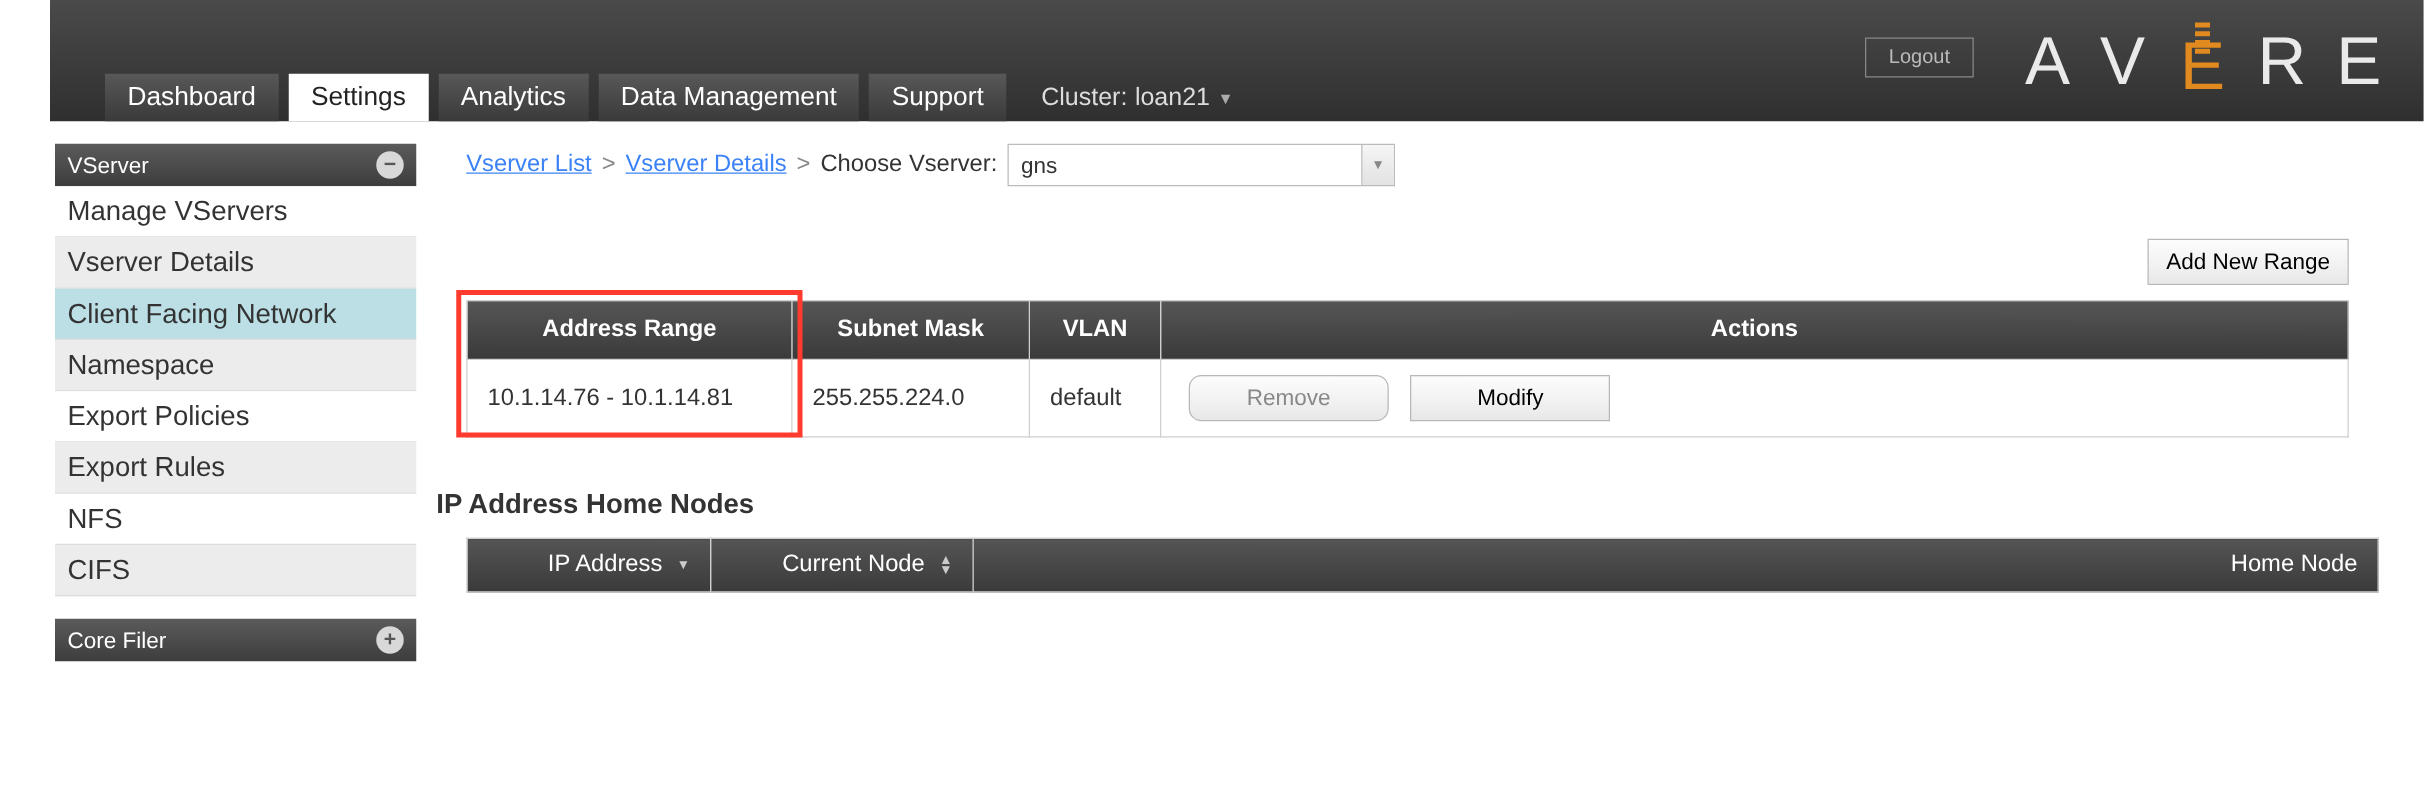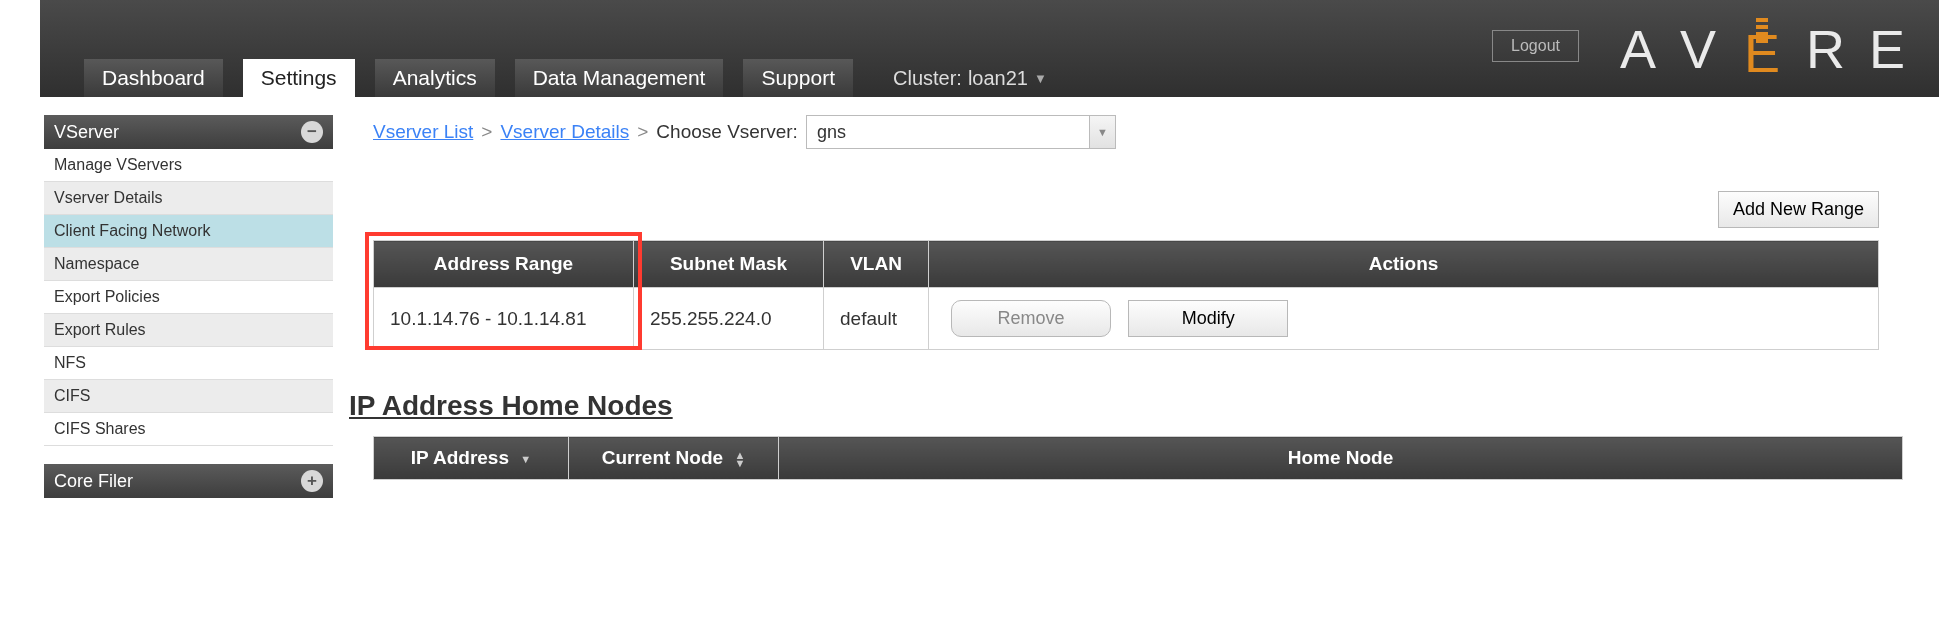"Dashboard" .main-tabs { gap: 20px -> 8px }
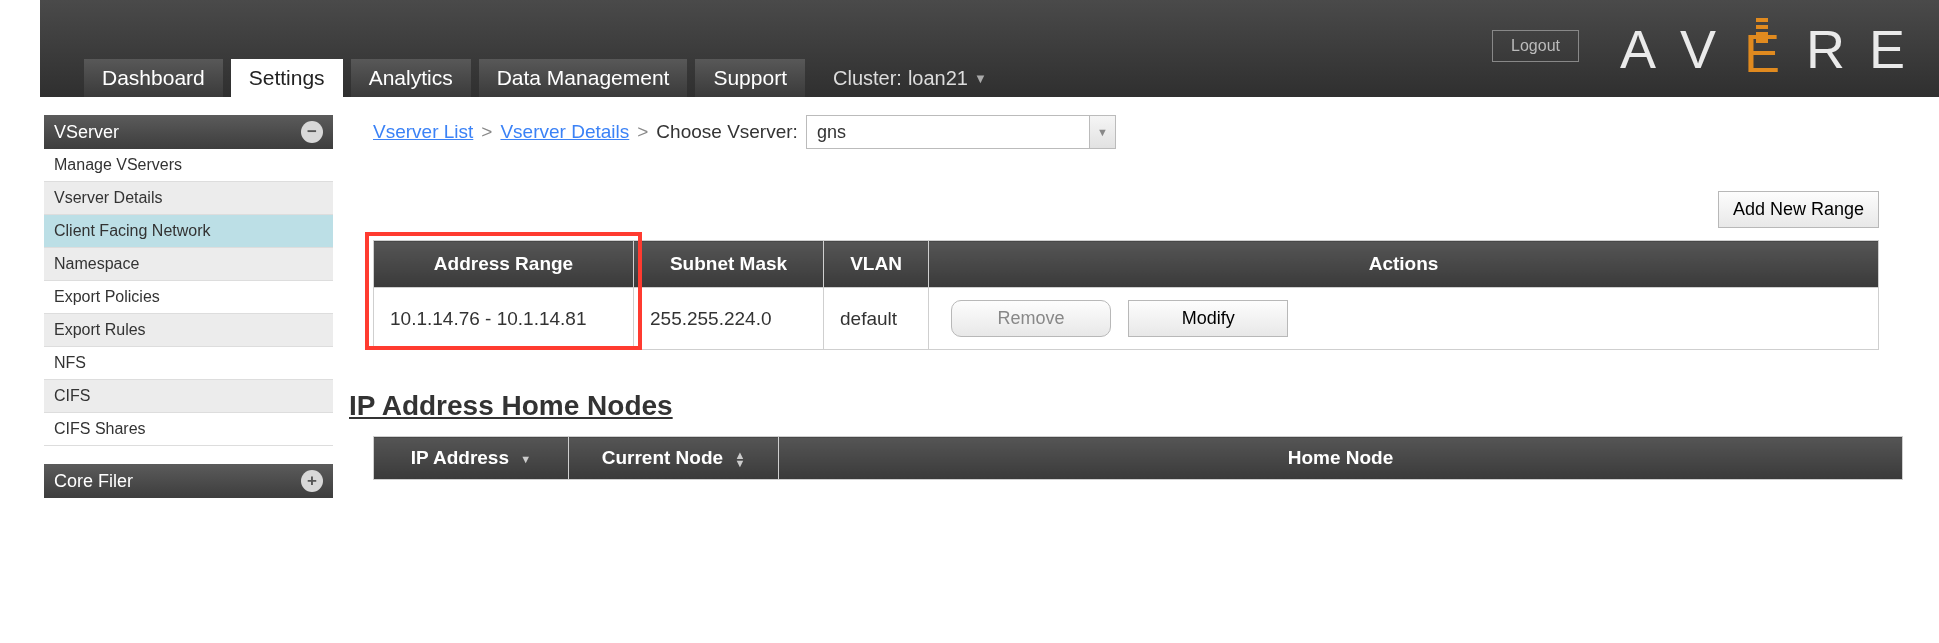"Manage VServers" .side-item { font-size: 16px -> 22px }
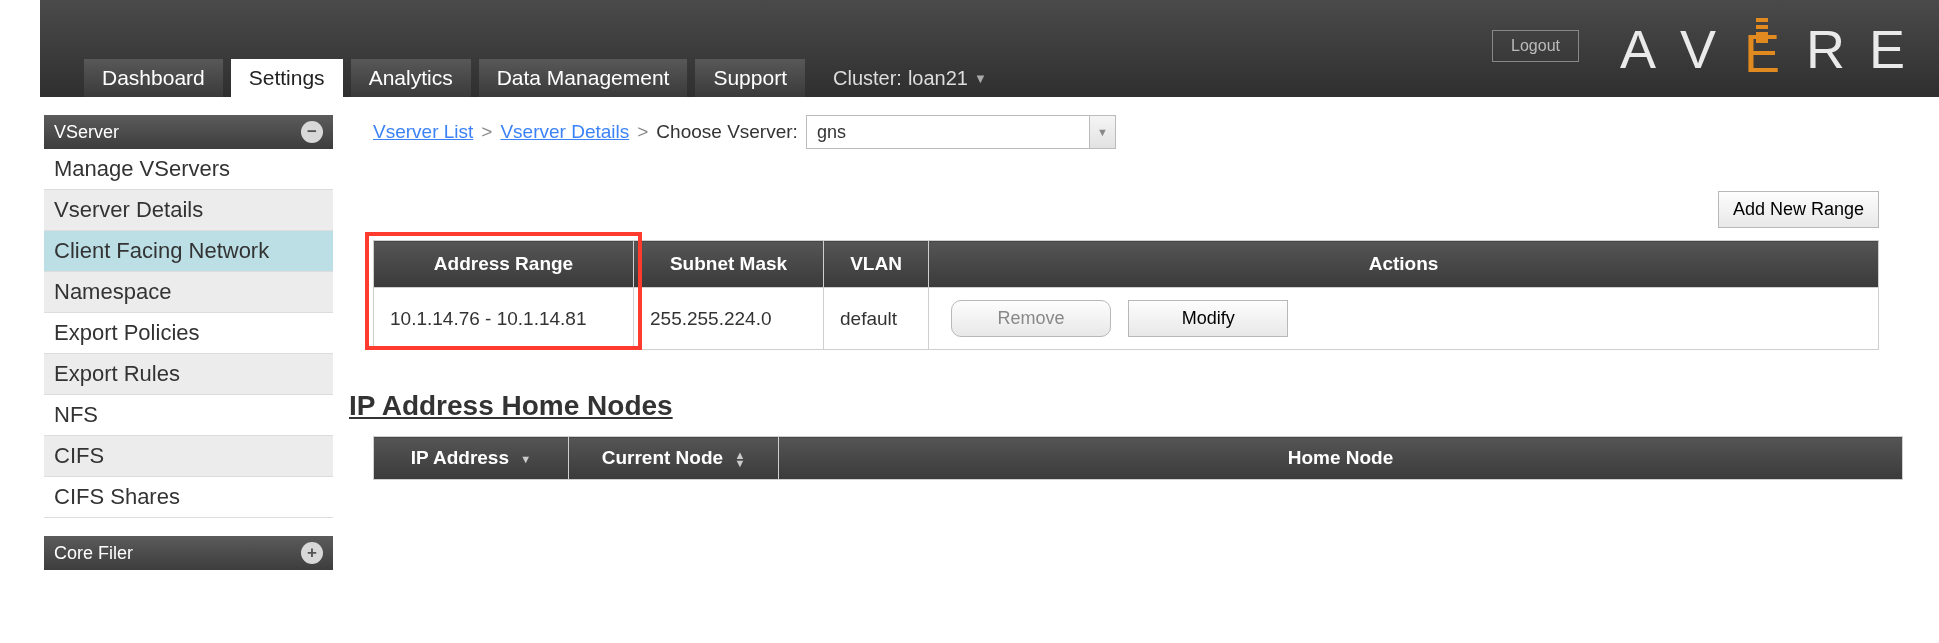"IP Address Home Nodes" .section-title { font-size: 28px -> 22px; text-decoration: underline -> none }
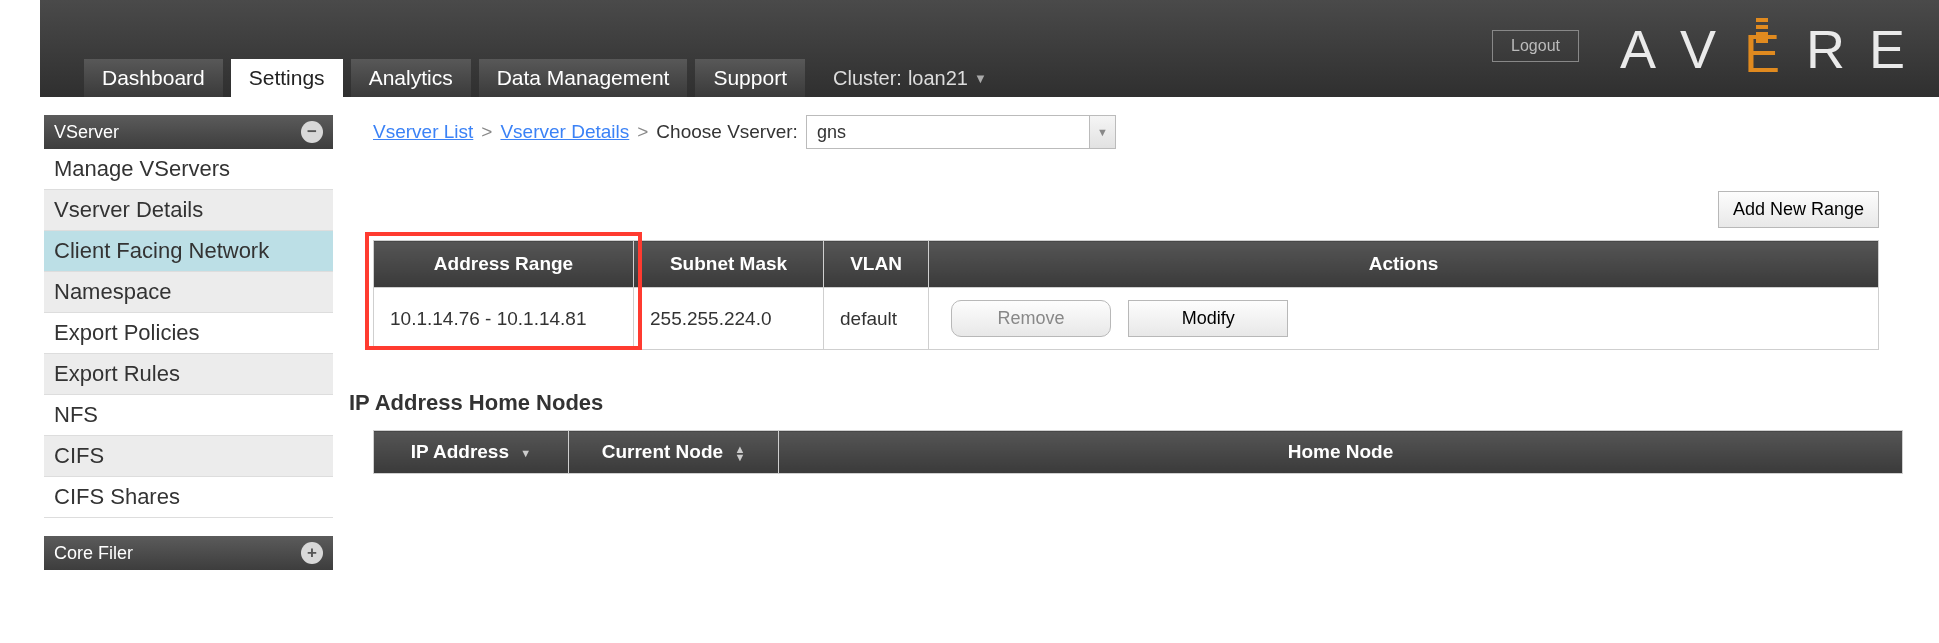"IP Address ▼" .tbl2 th { font-weight: bold -> normal; text-align: center -> right }
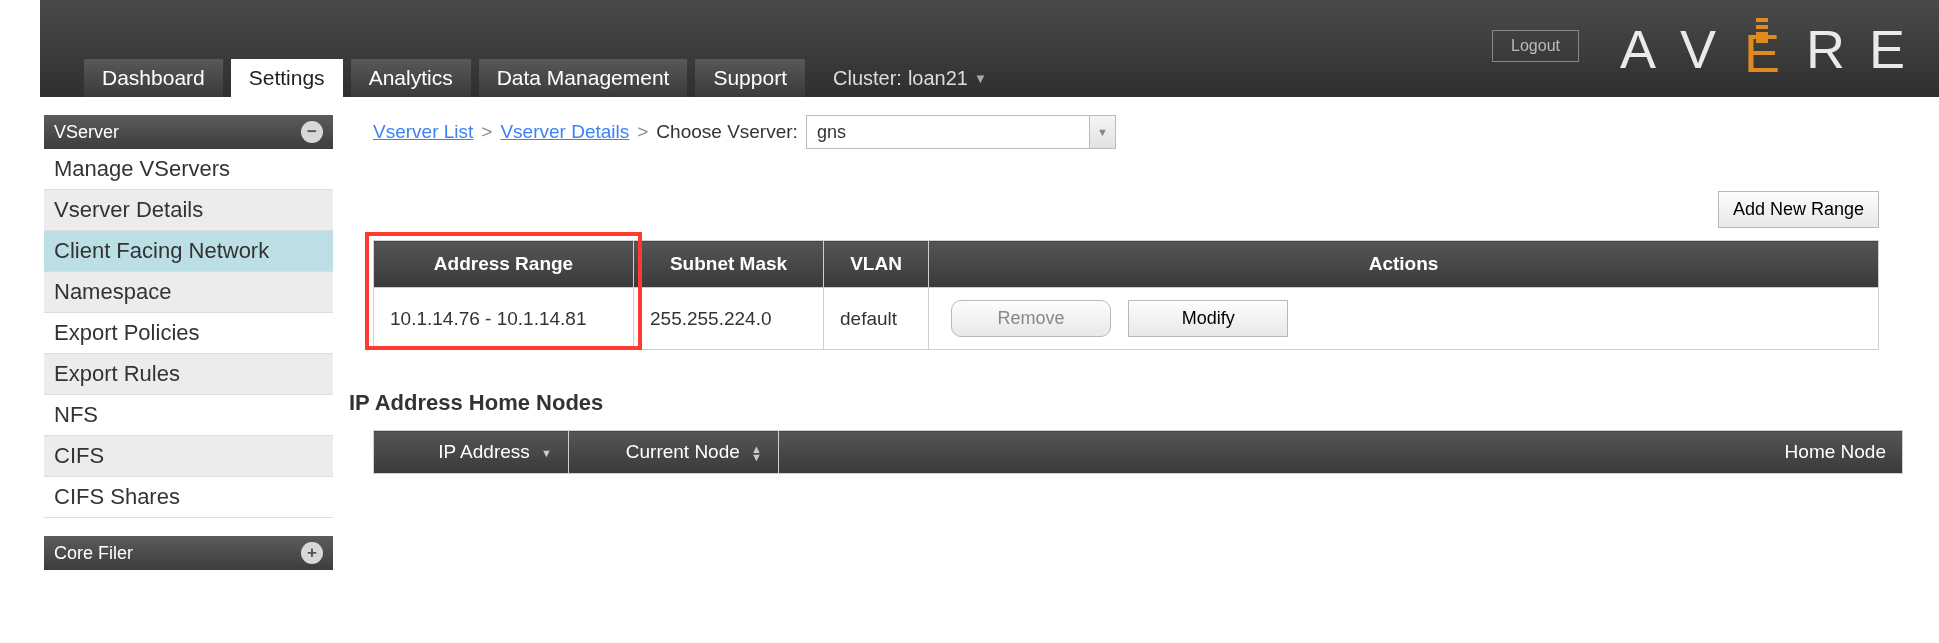"CIFS Shares" div.side-item { html: <div>CIFS Shares</div> -> none }
